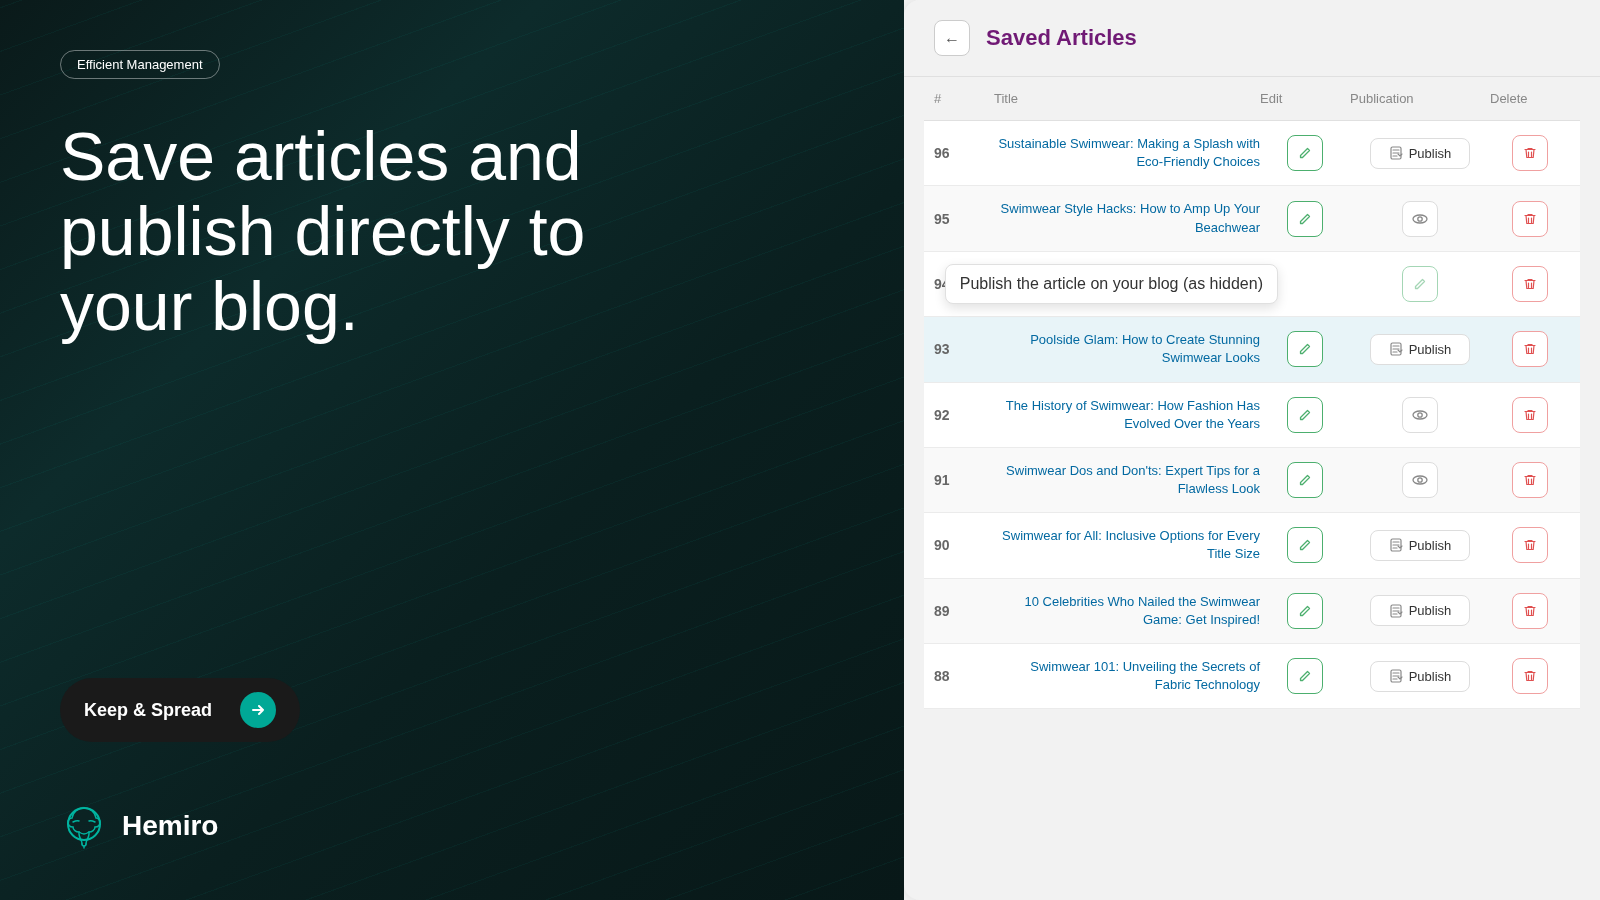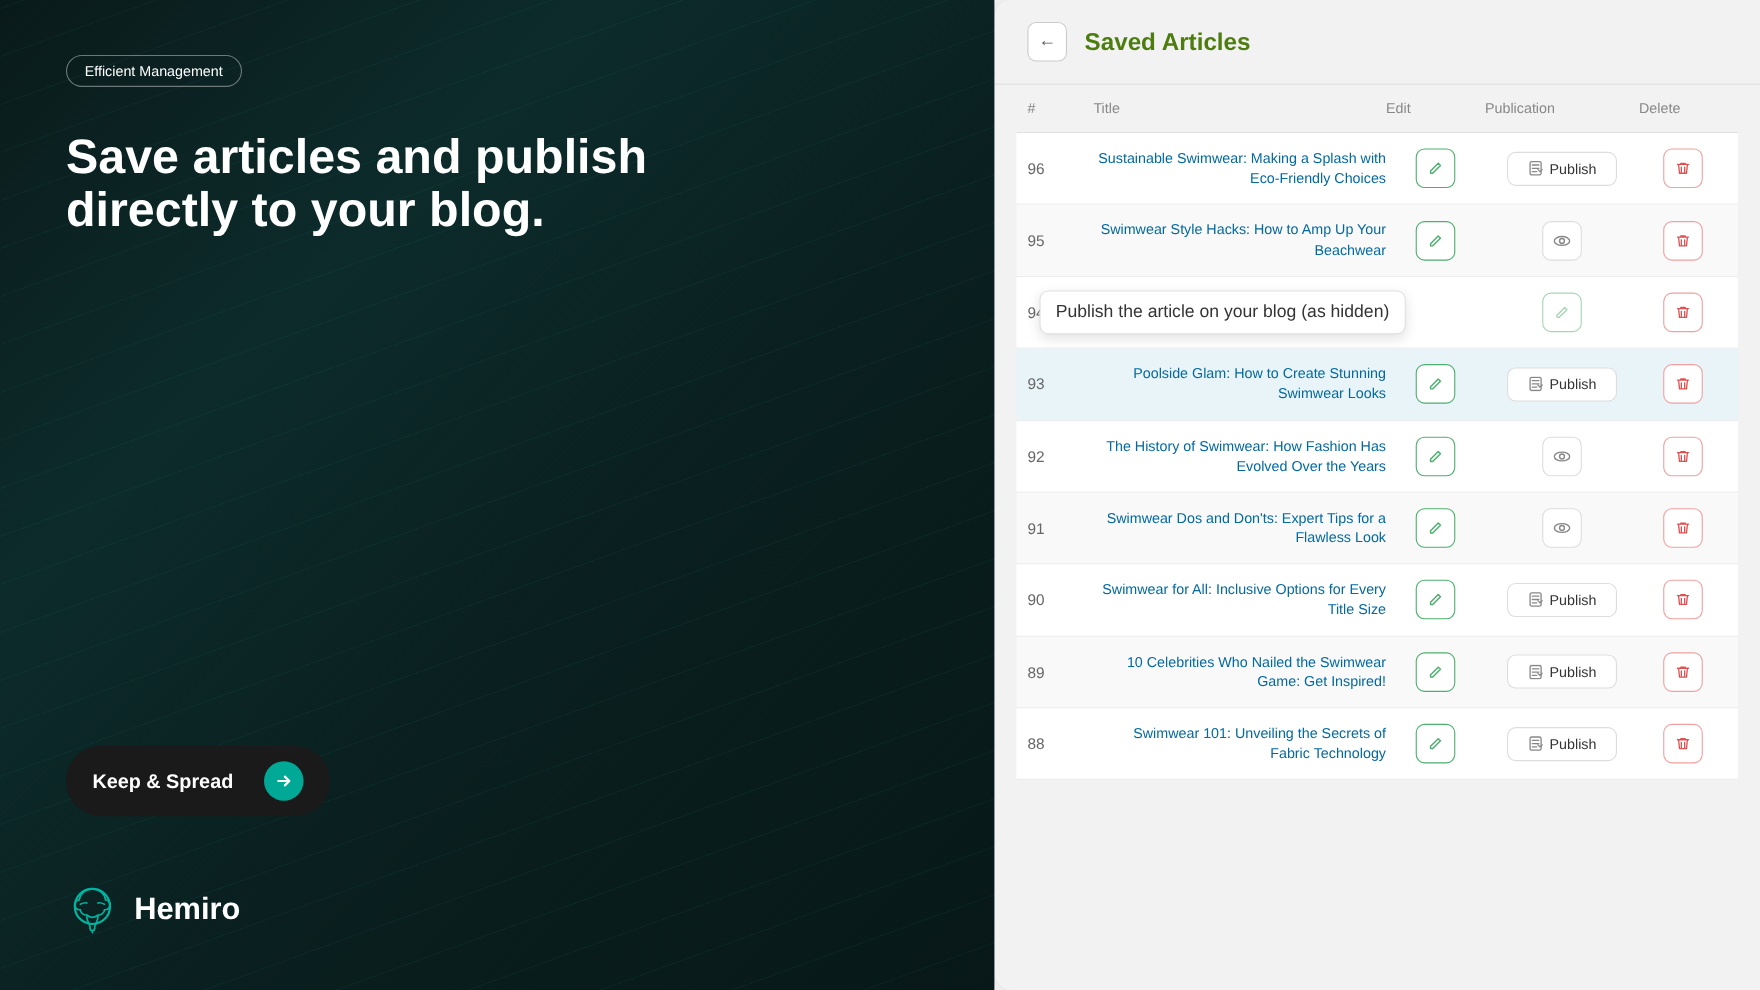"Saved Articles" .panel-title { color: #4d7c0f -> #701a75 }
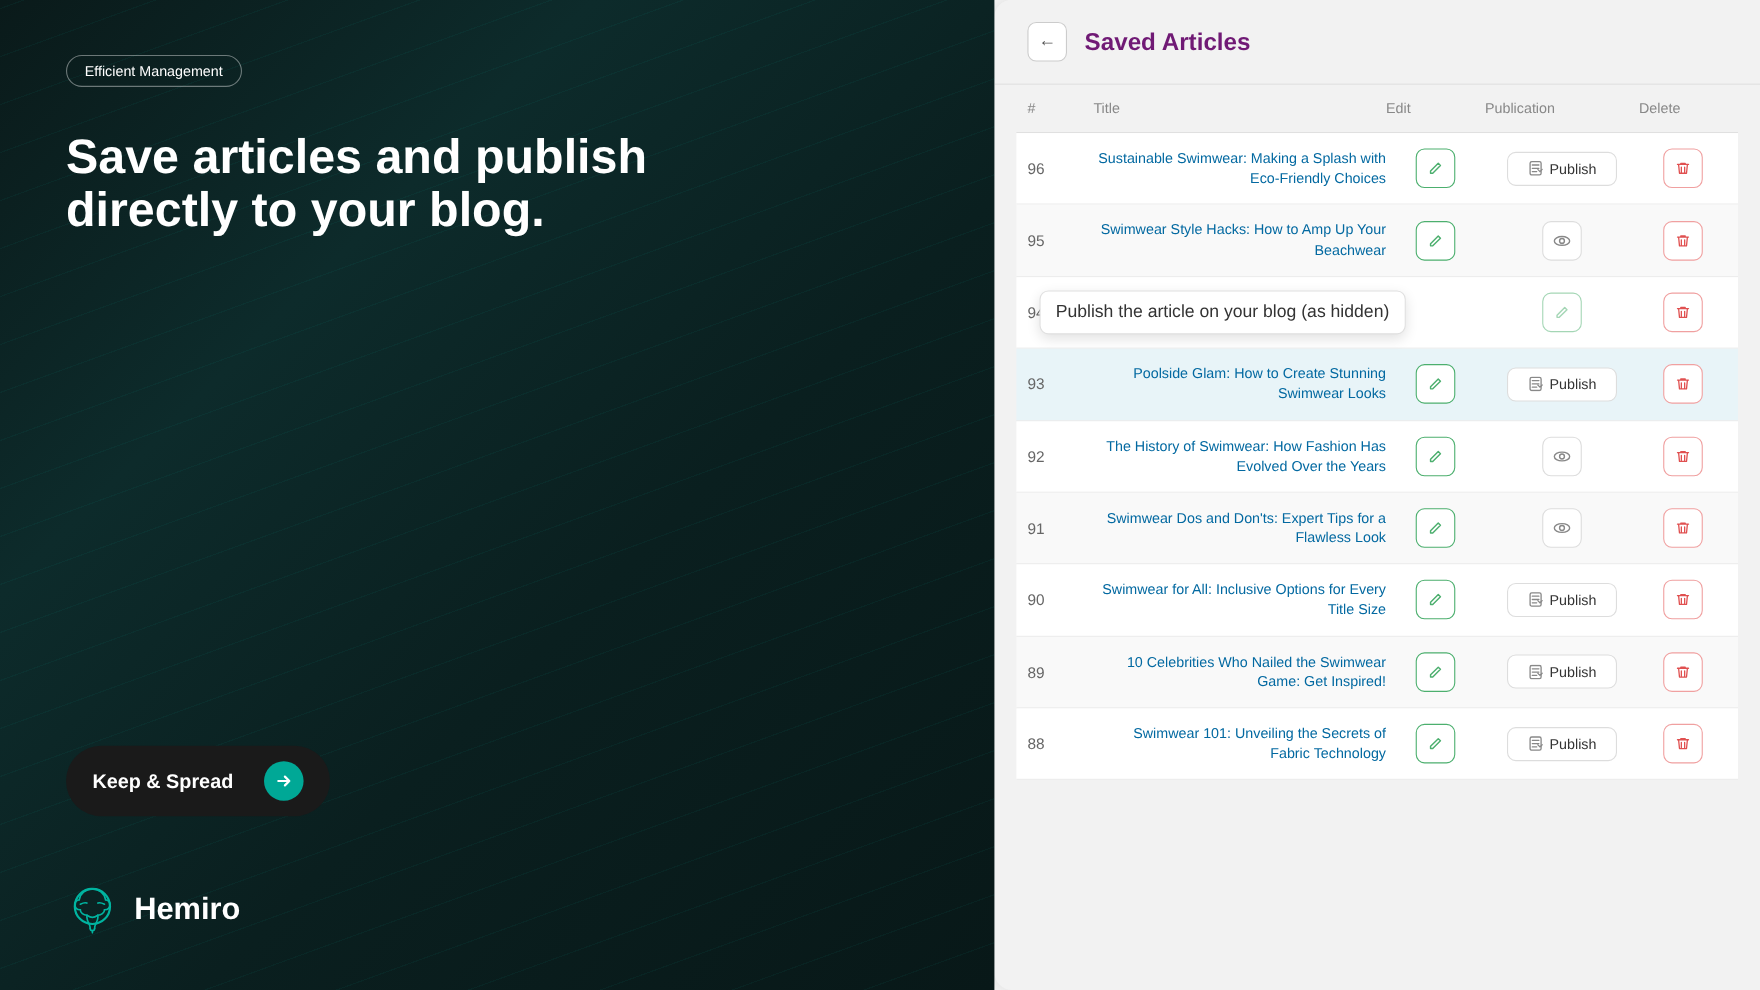"Save articles and publish directly" .hero-title { font-size: 44px -> 68px; font-weight: 700 -> 400 }
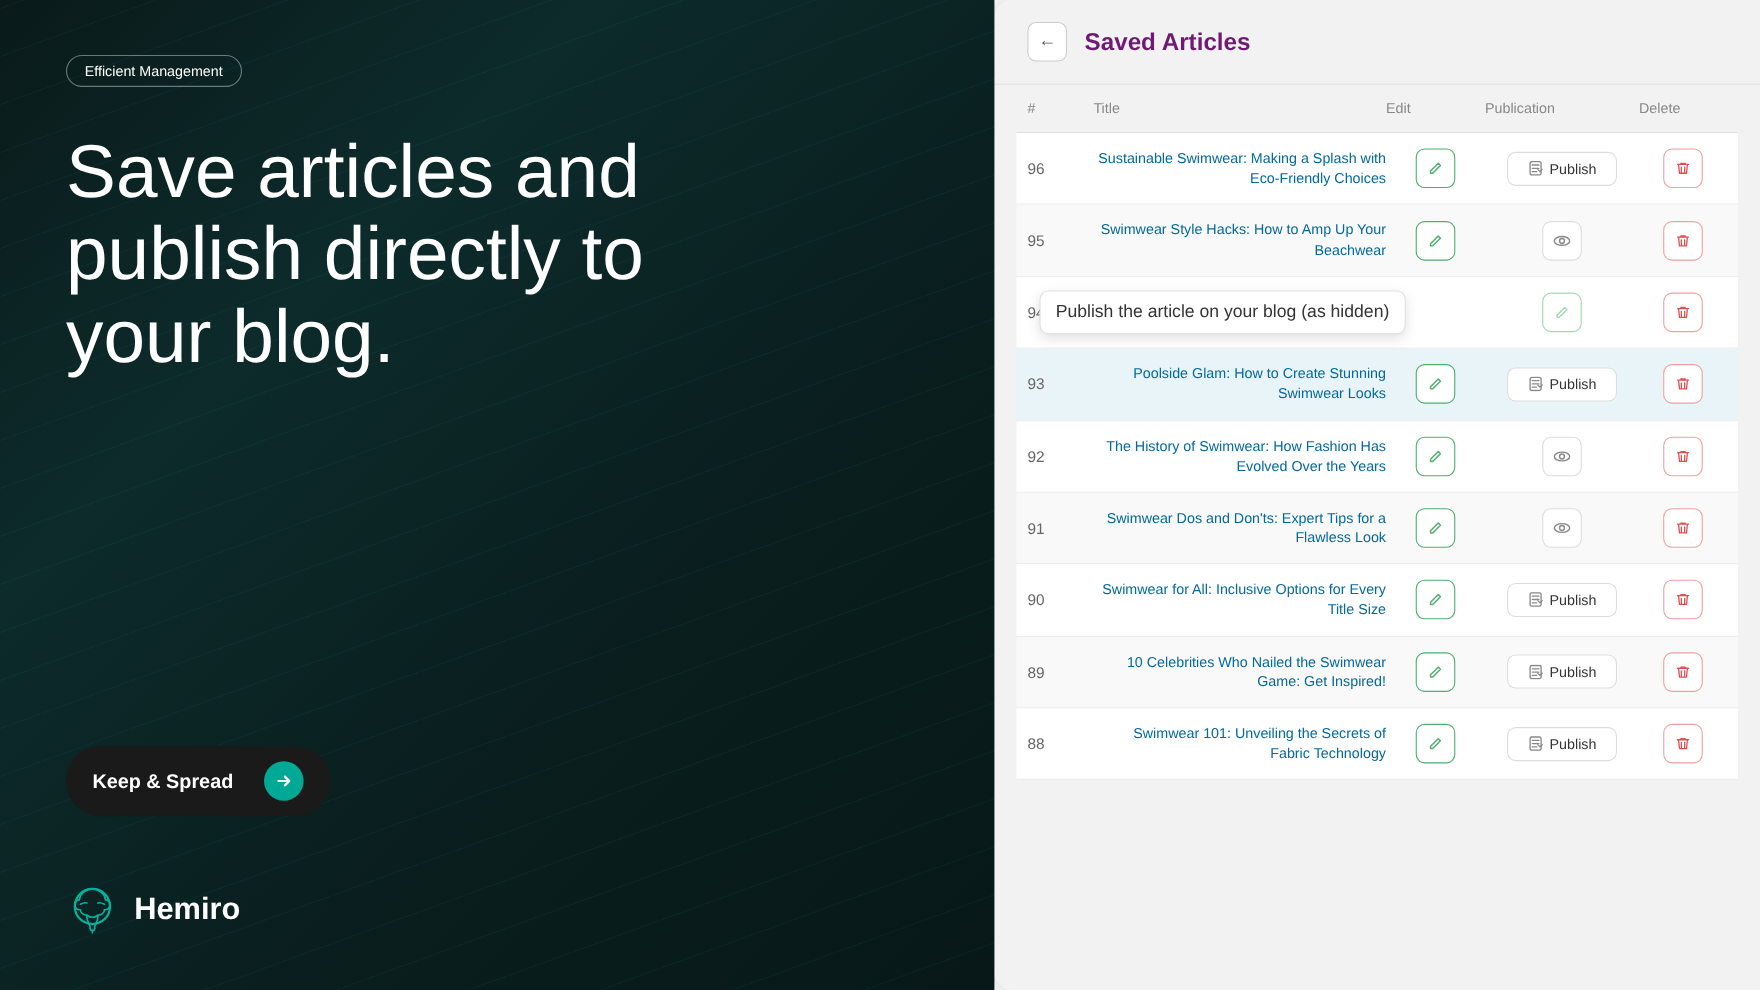"96" .row-num { font-weight: none -> bold }
